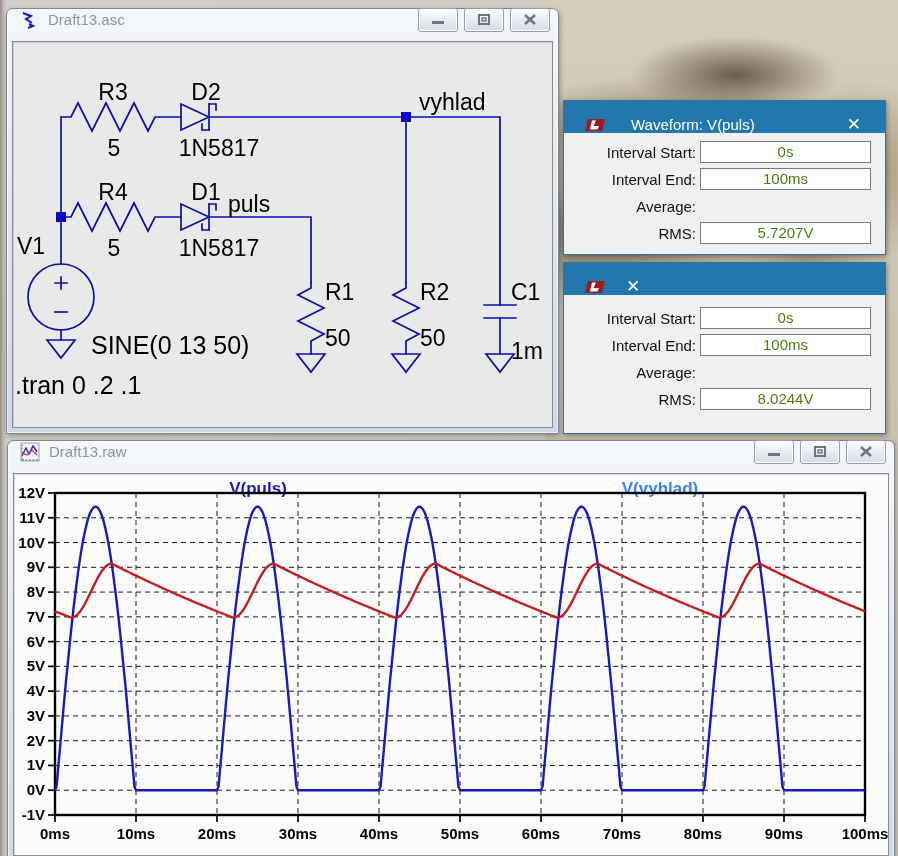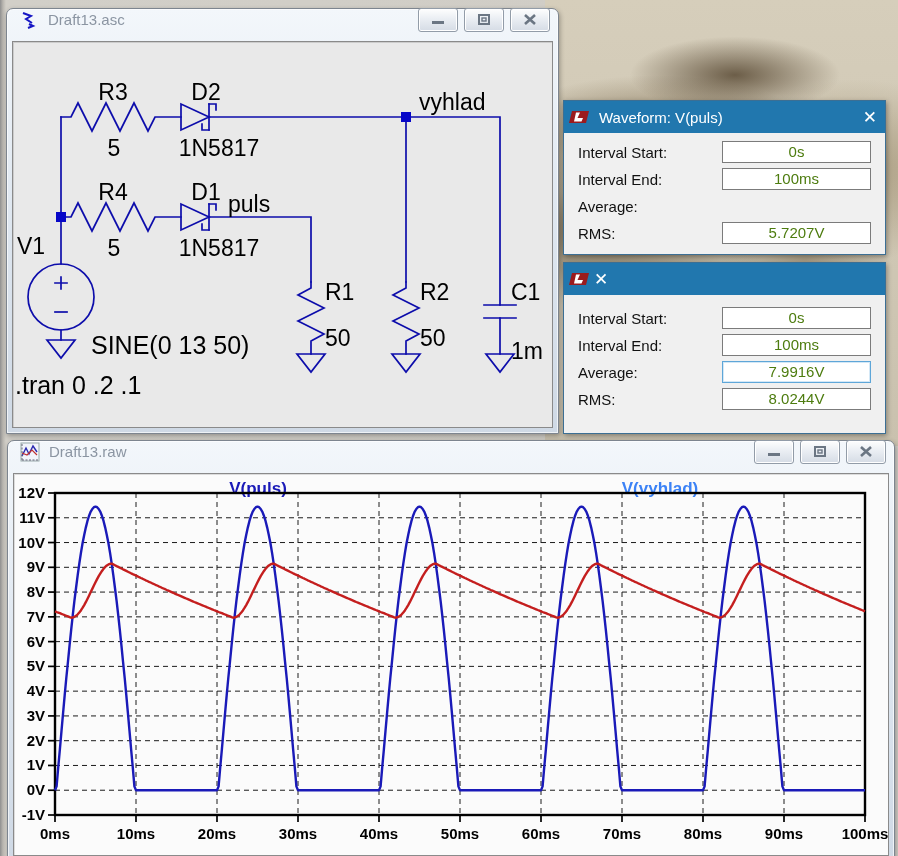"Waveform: V(puls)" .dialog-title { align-items: center -> flex-end; gap: none -> 16px; padding: 0 4px -> 0 20px }
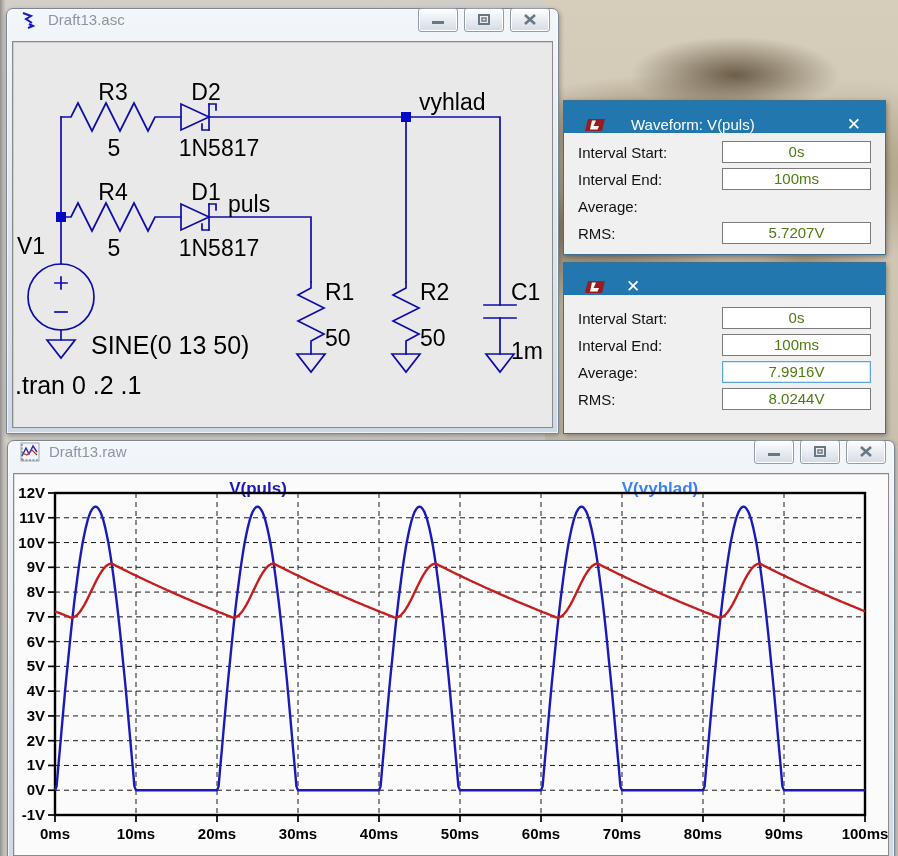"Interval Start:" .drow label { padding-right: 26px -> 4px; text-align: left -> right }
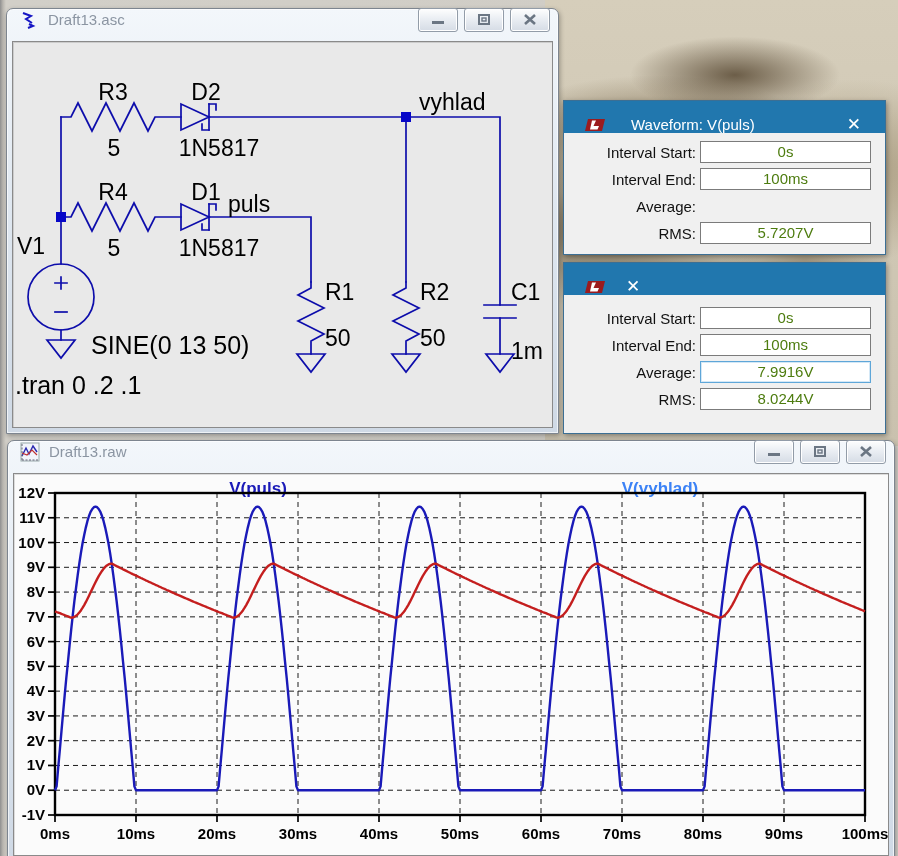"7.9916V" div.dval { html: <div>7.9916V</div> -> none }
